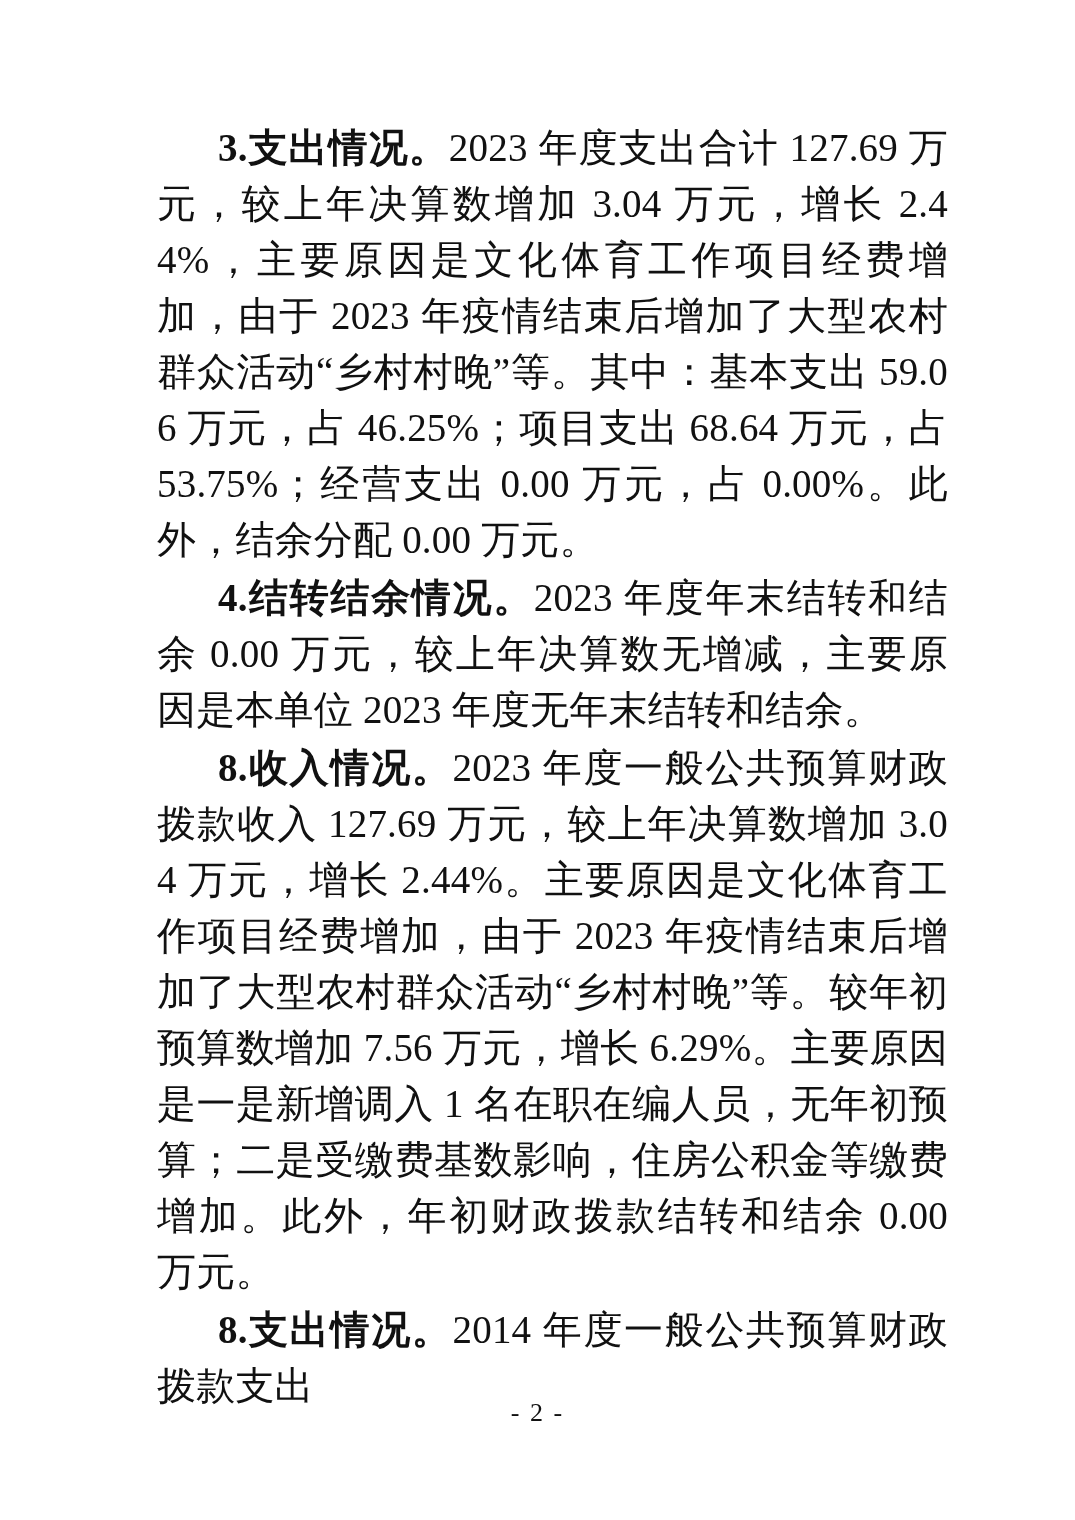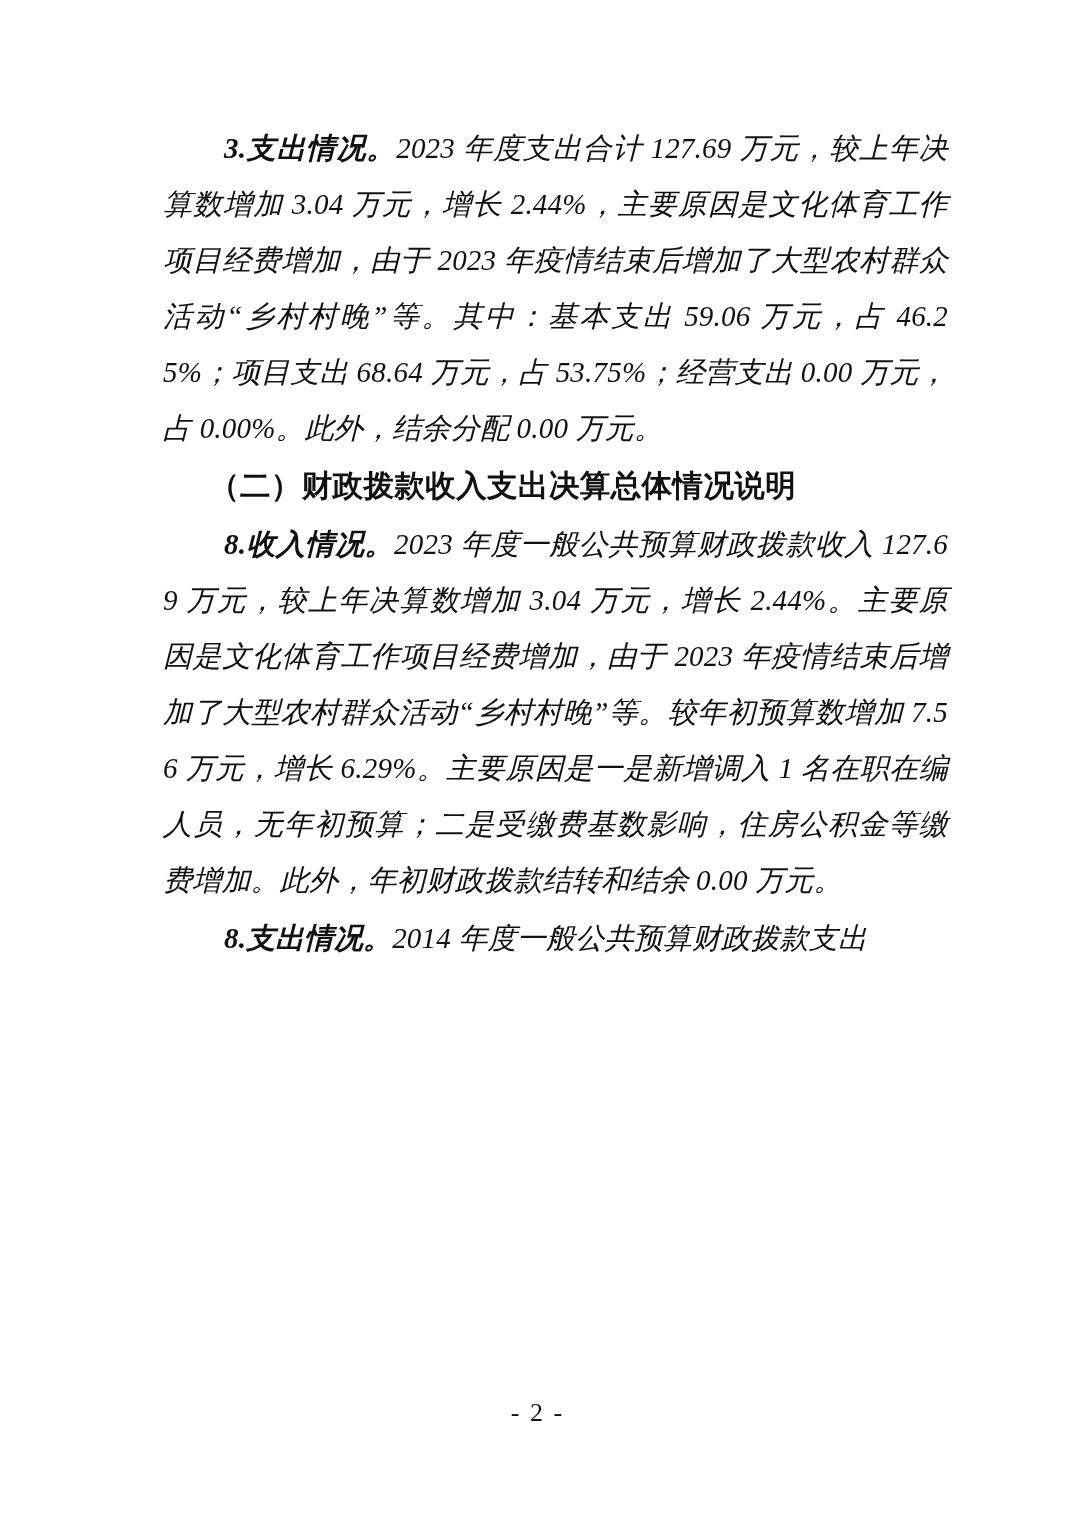"3.支出情况。2023 年度支出合计 127.69 万元，较上年决算数增加" p.para { font-size: 29px -> 39px; font-style: italic -> none; margin: 0 0 2px 15px -> 0 0 2px 9px }
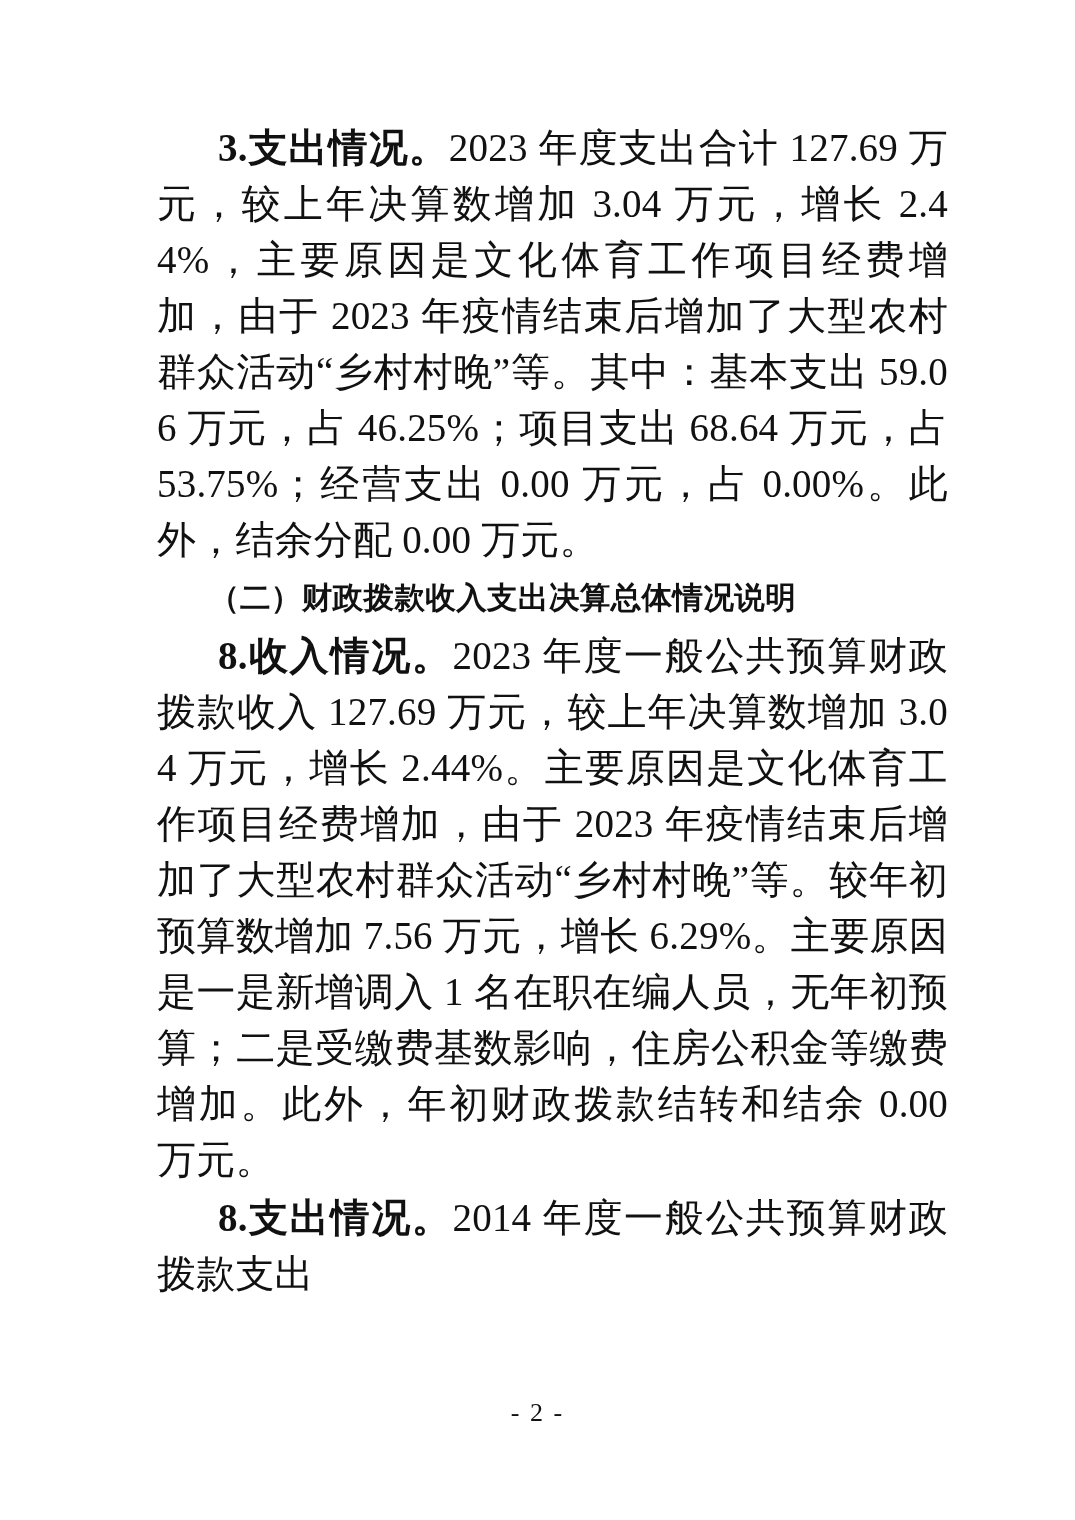"4.结转结余情况。2023 年度年末结转和结余 0.00" p.para { html: none -> <p> <span>4.结转结余情况。</span><span>2023 年度年末结转和结余 0.00 万元，较上年决算数无增减，主要原因是本单位 2023 年度无年末结转和结余。</span> </p> }
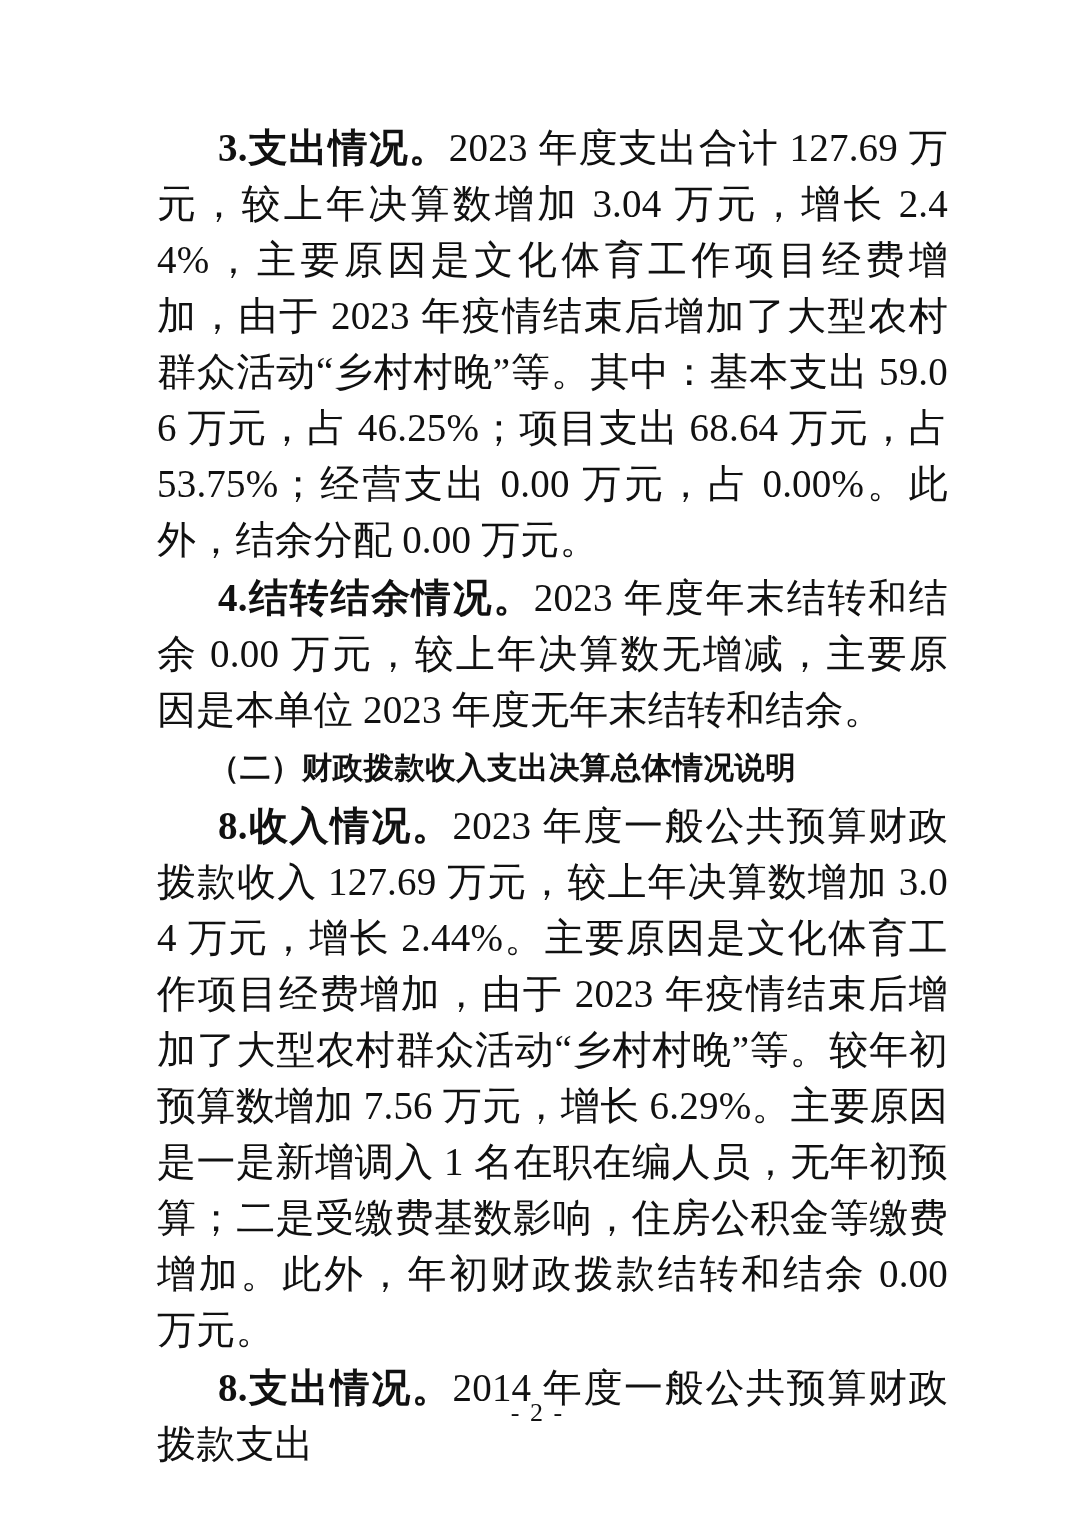"（二）财政拨款收入支出决算总体情况说明" p.heading { html: <p>（二）财政拨款收入支出决算总体情况说明</p> -> none }
